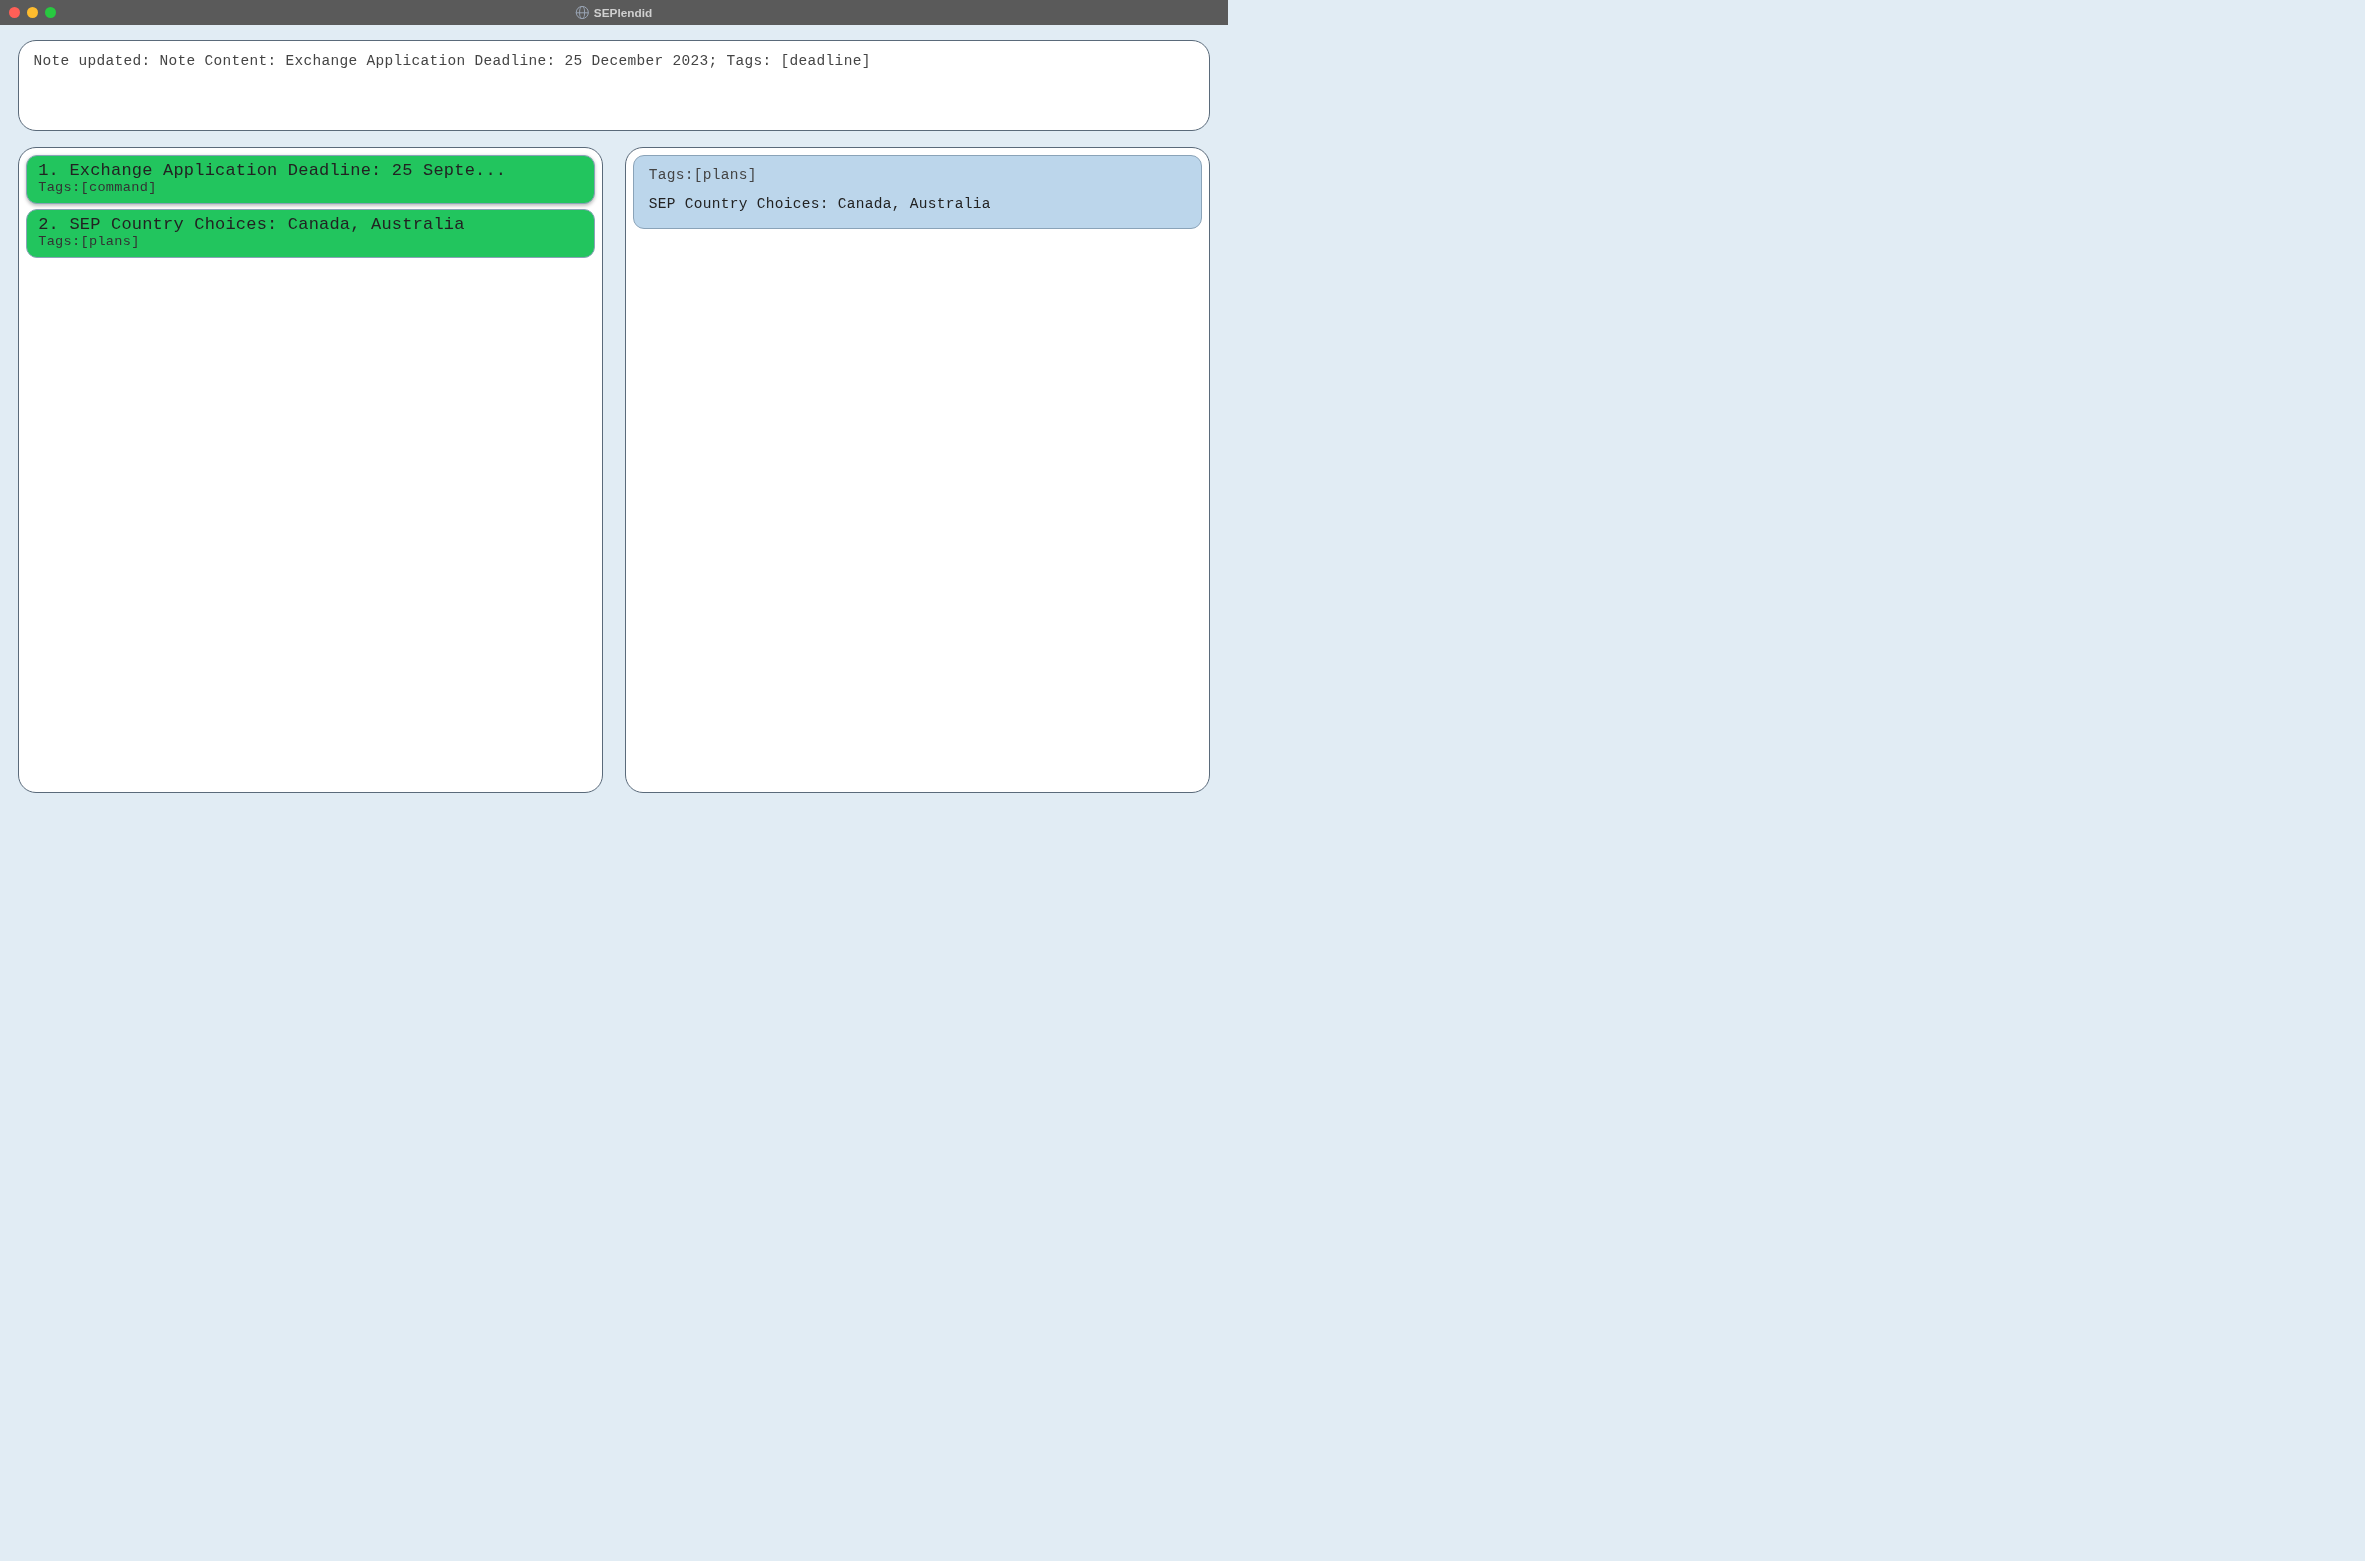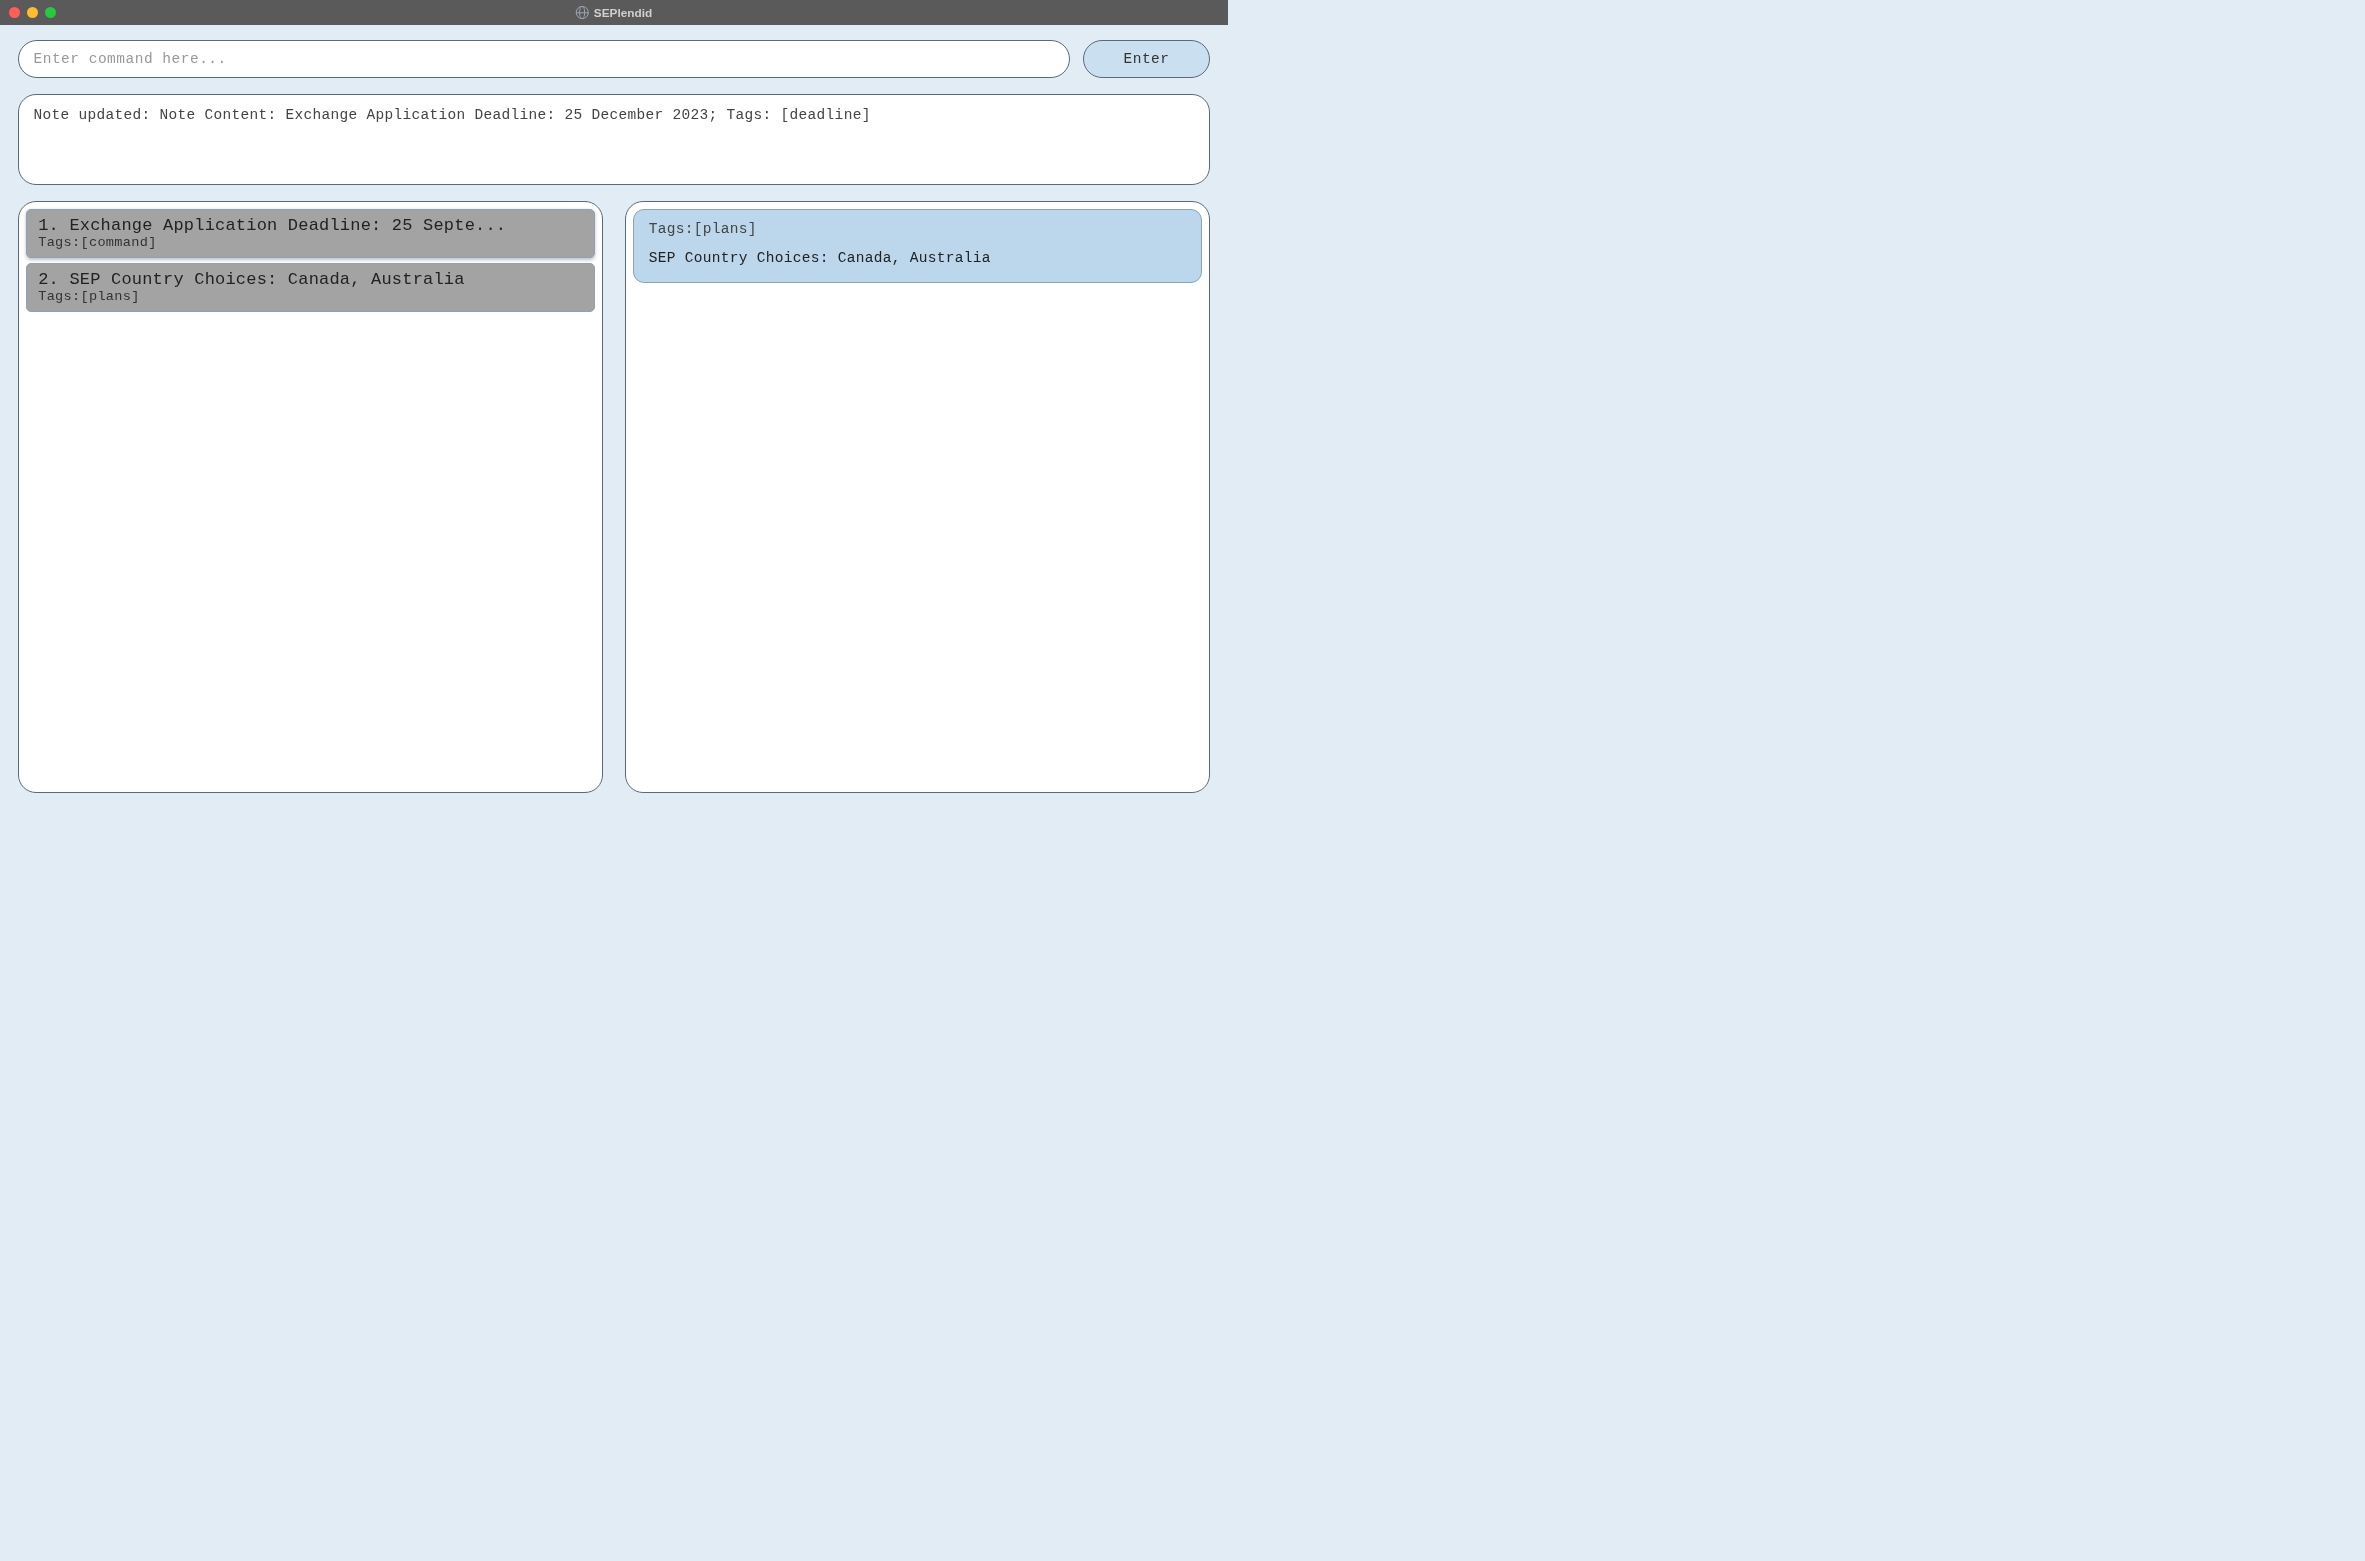"Enter command here..." div.top-row { html: <div> <input> <button>Enter</button> </div> -> none }
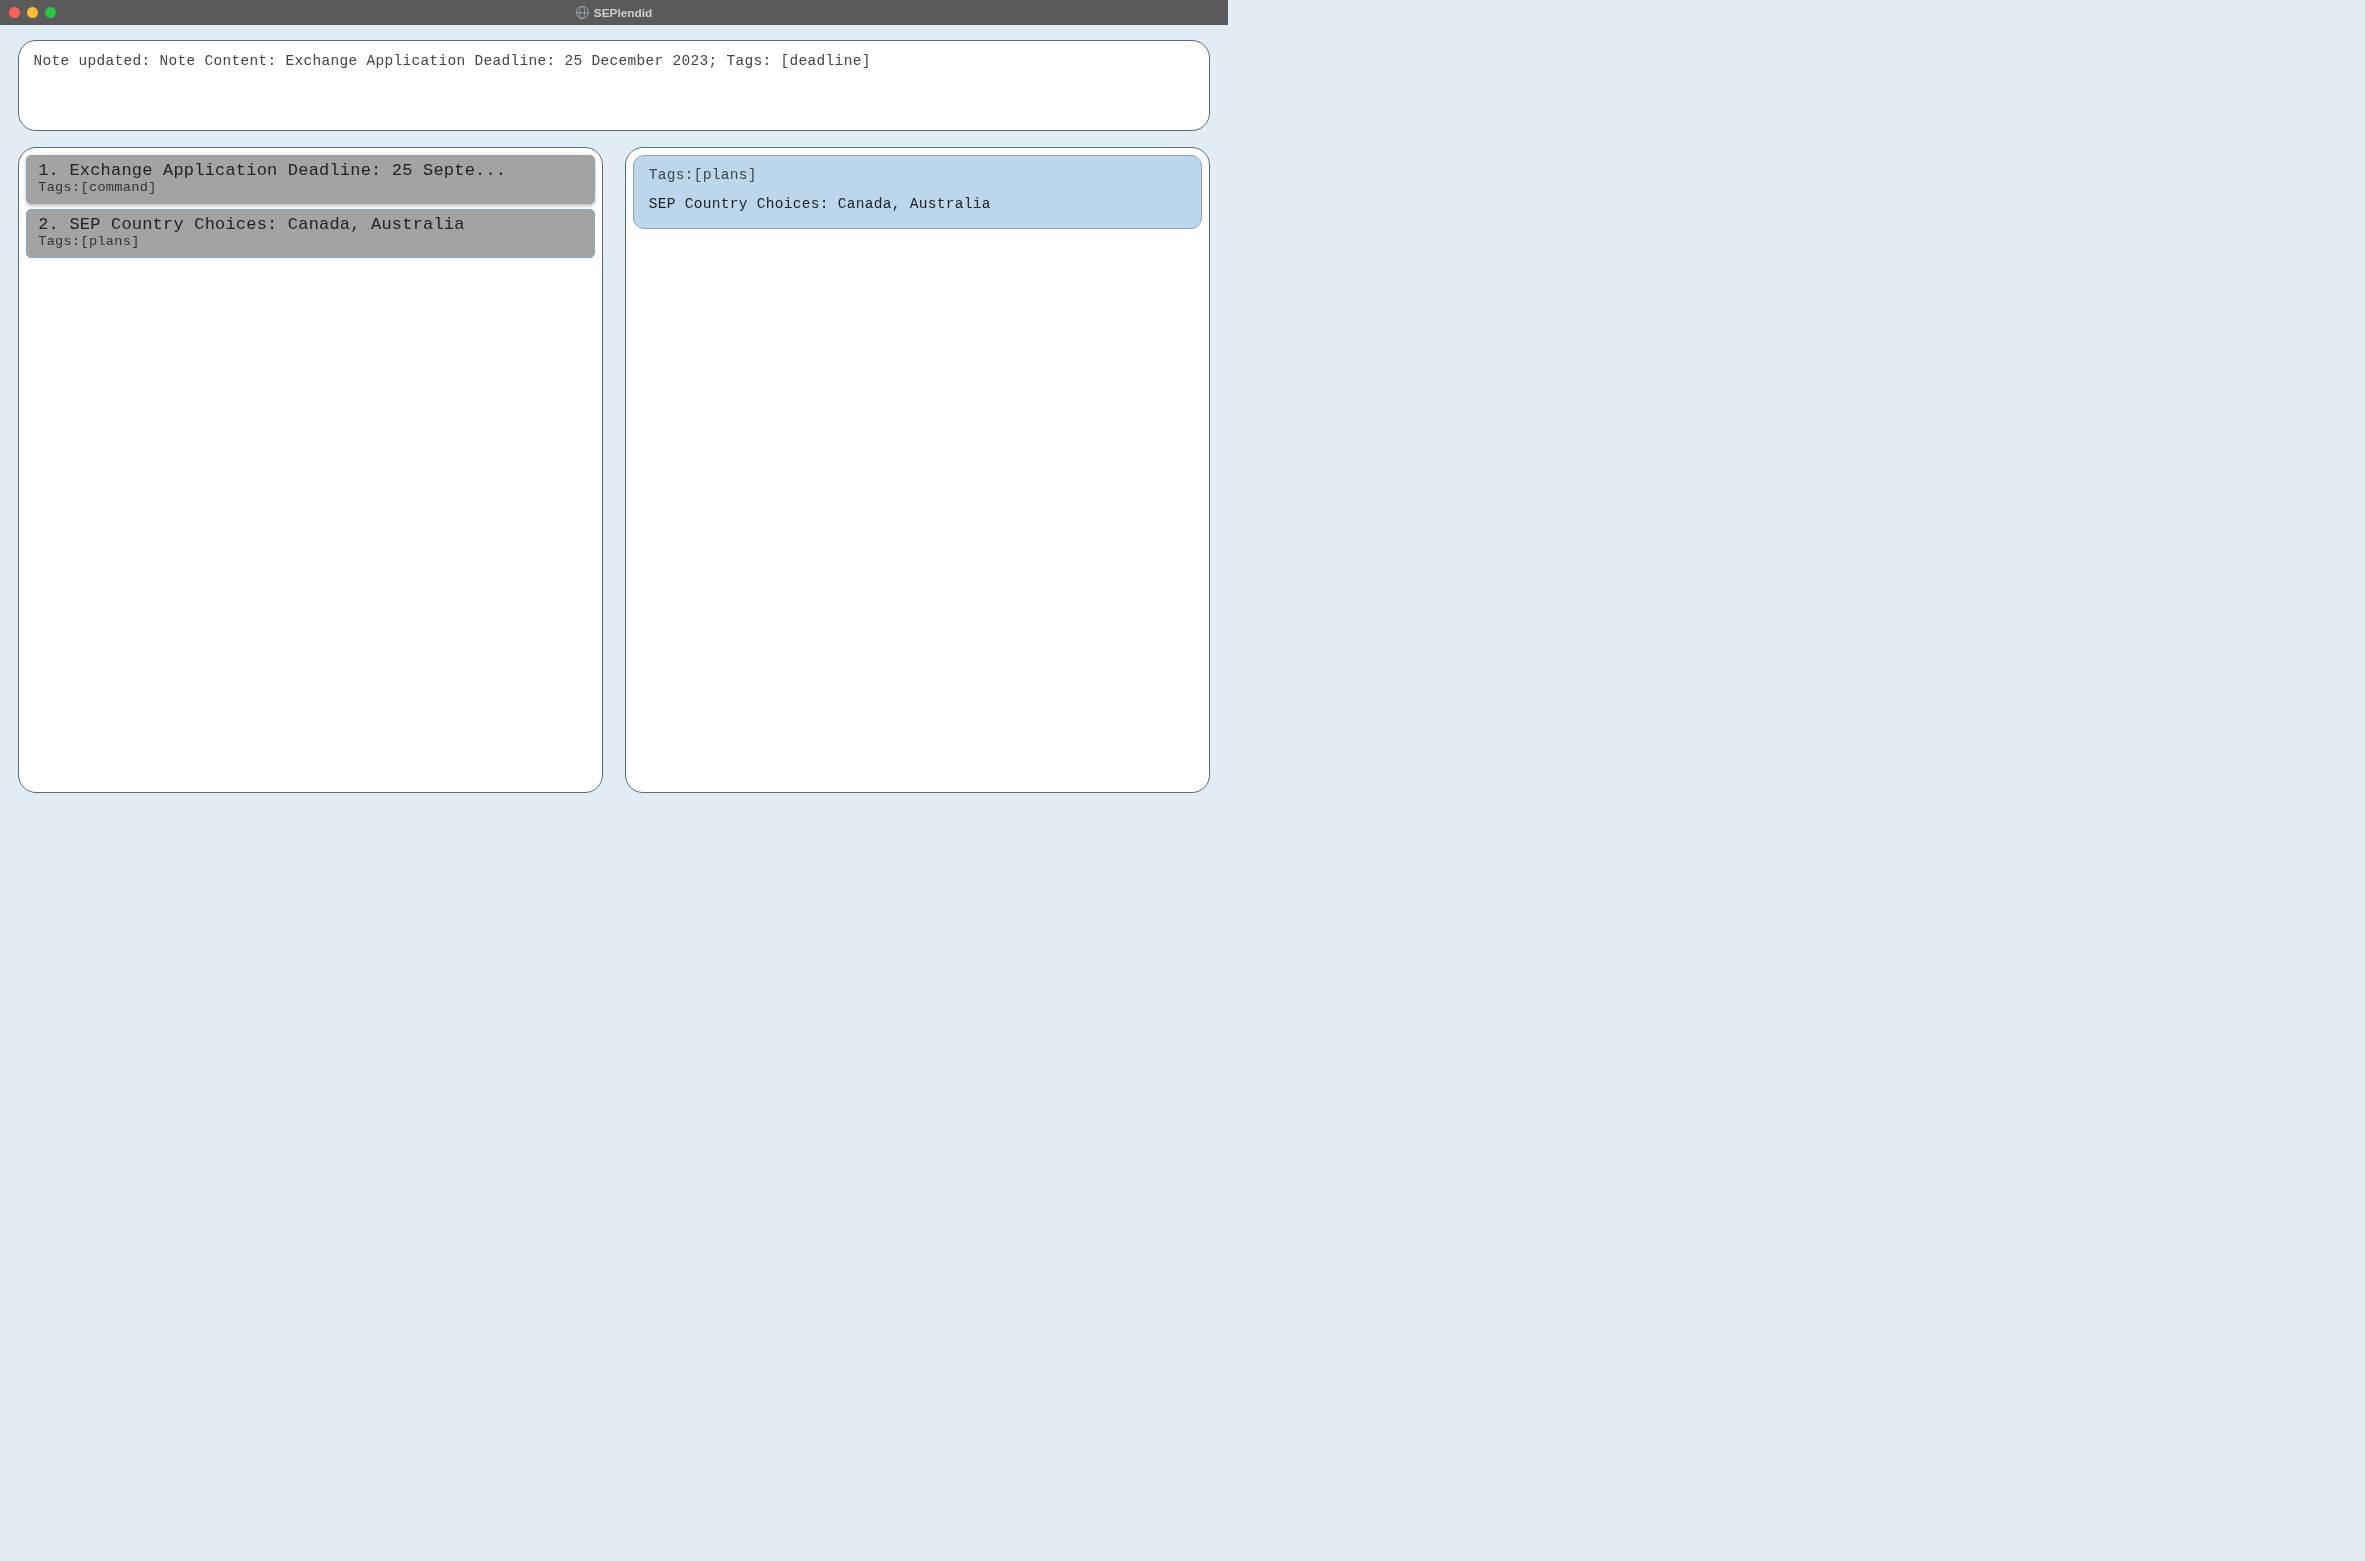"1. Exchange Application Deadline: 25" .note-item { background: #a3a3a3 -> #22c55e; border-radius: 5px -> 11px }
